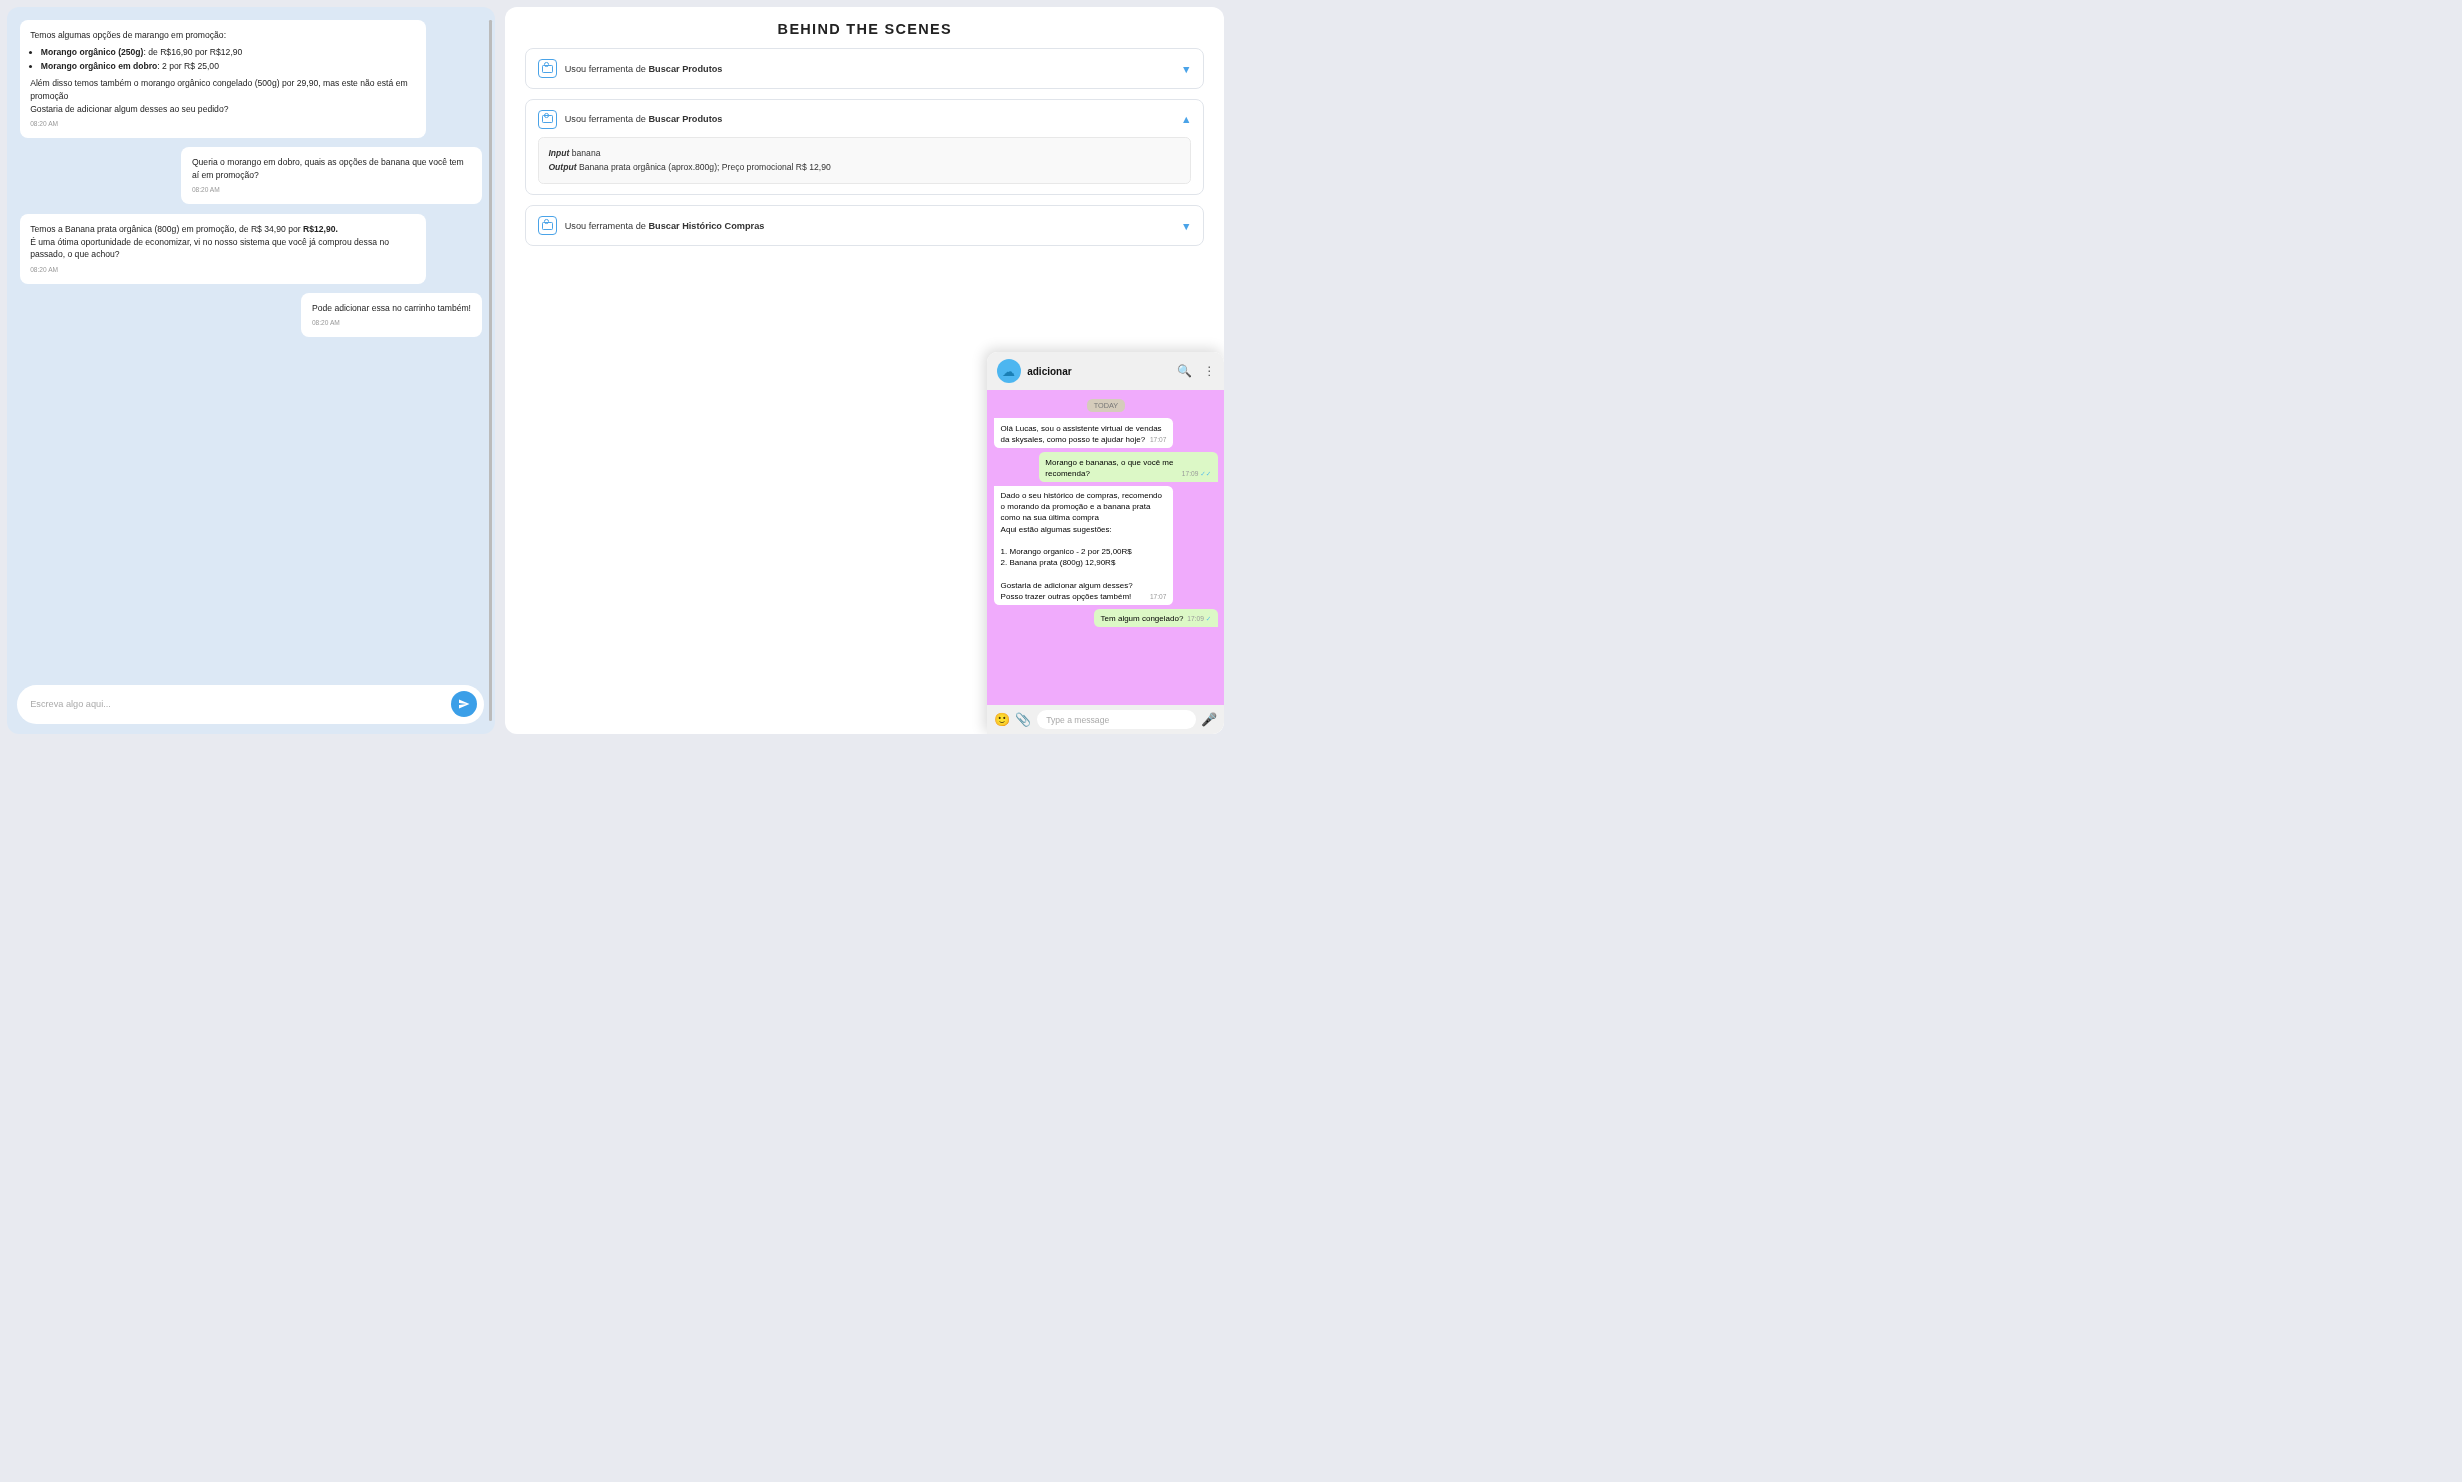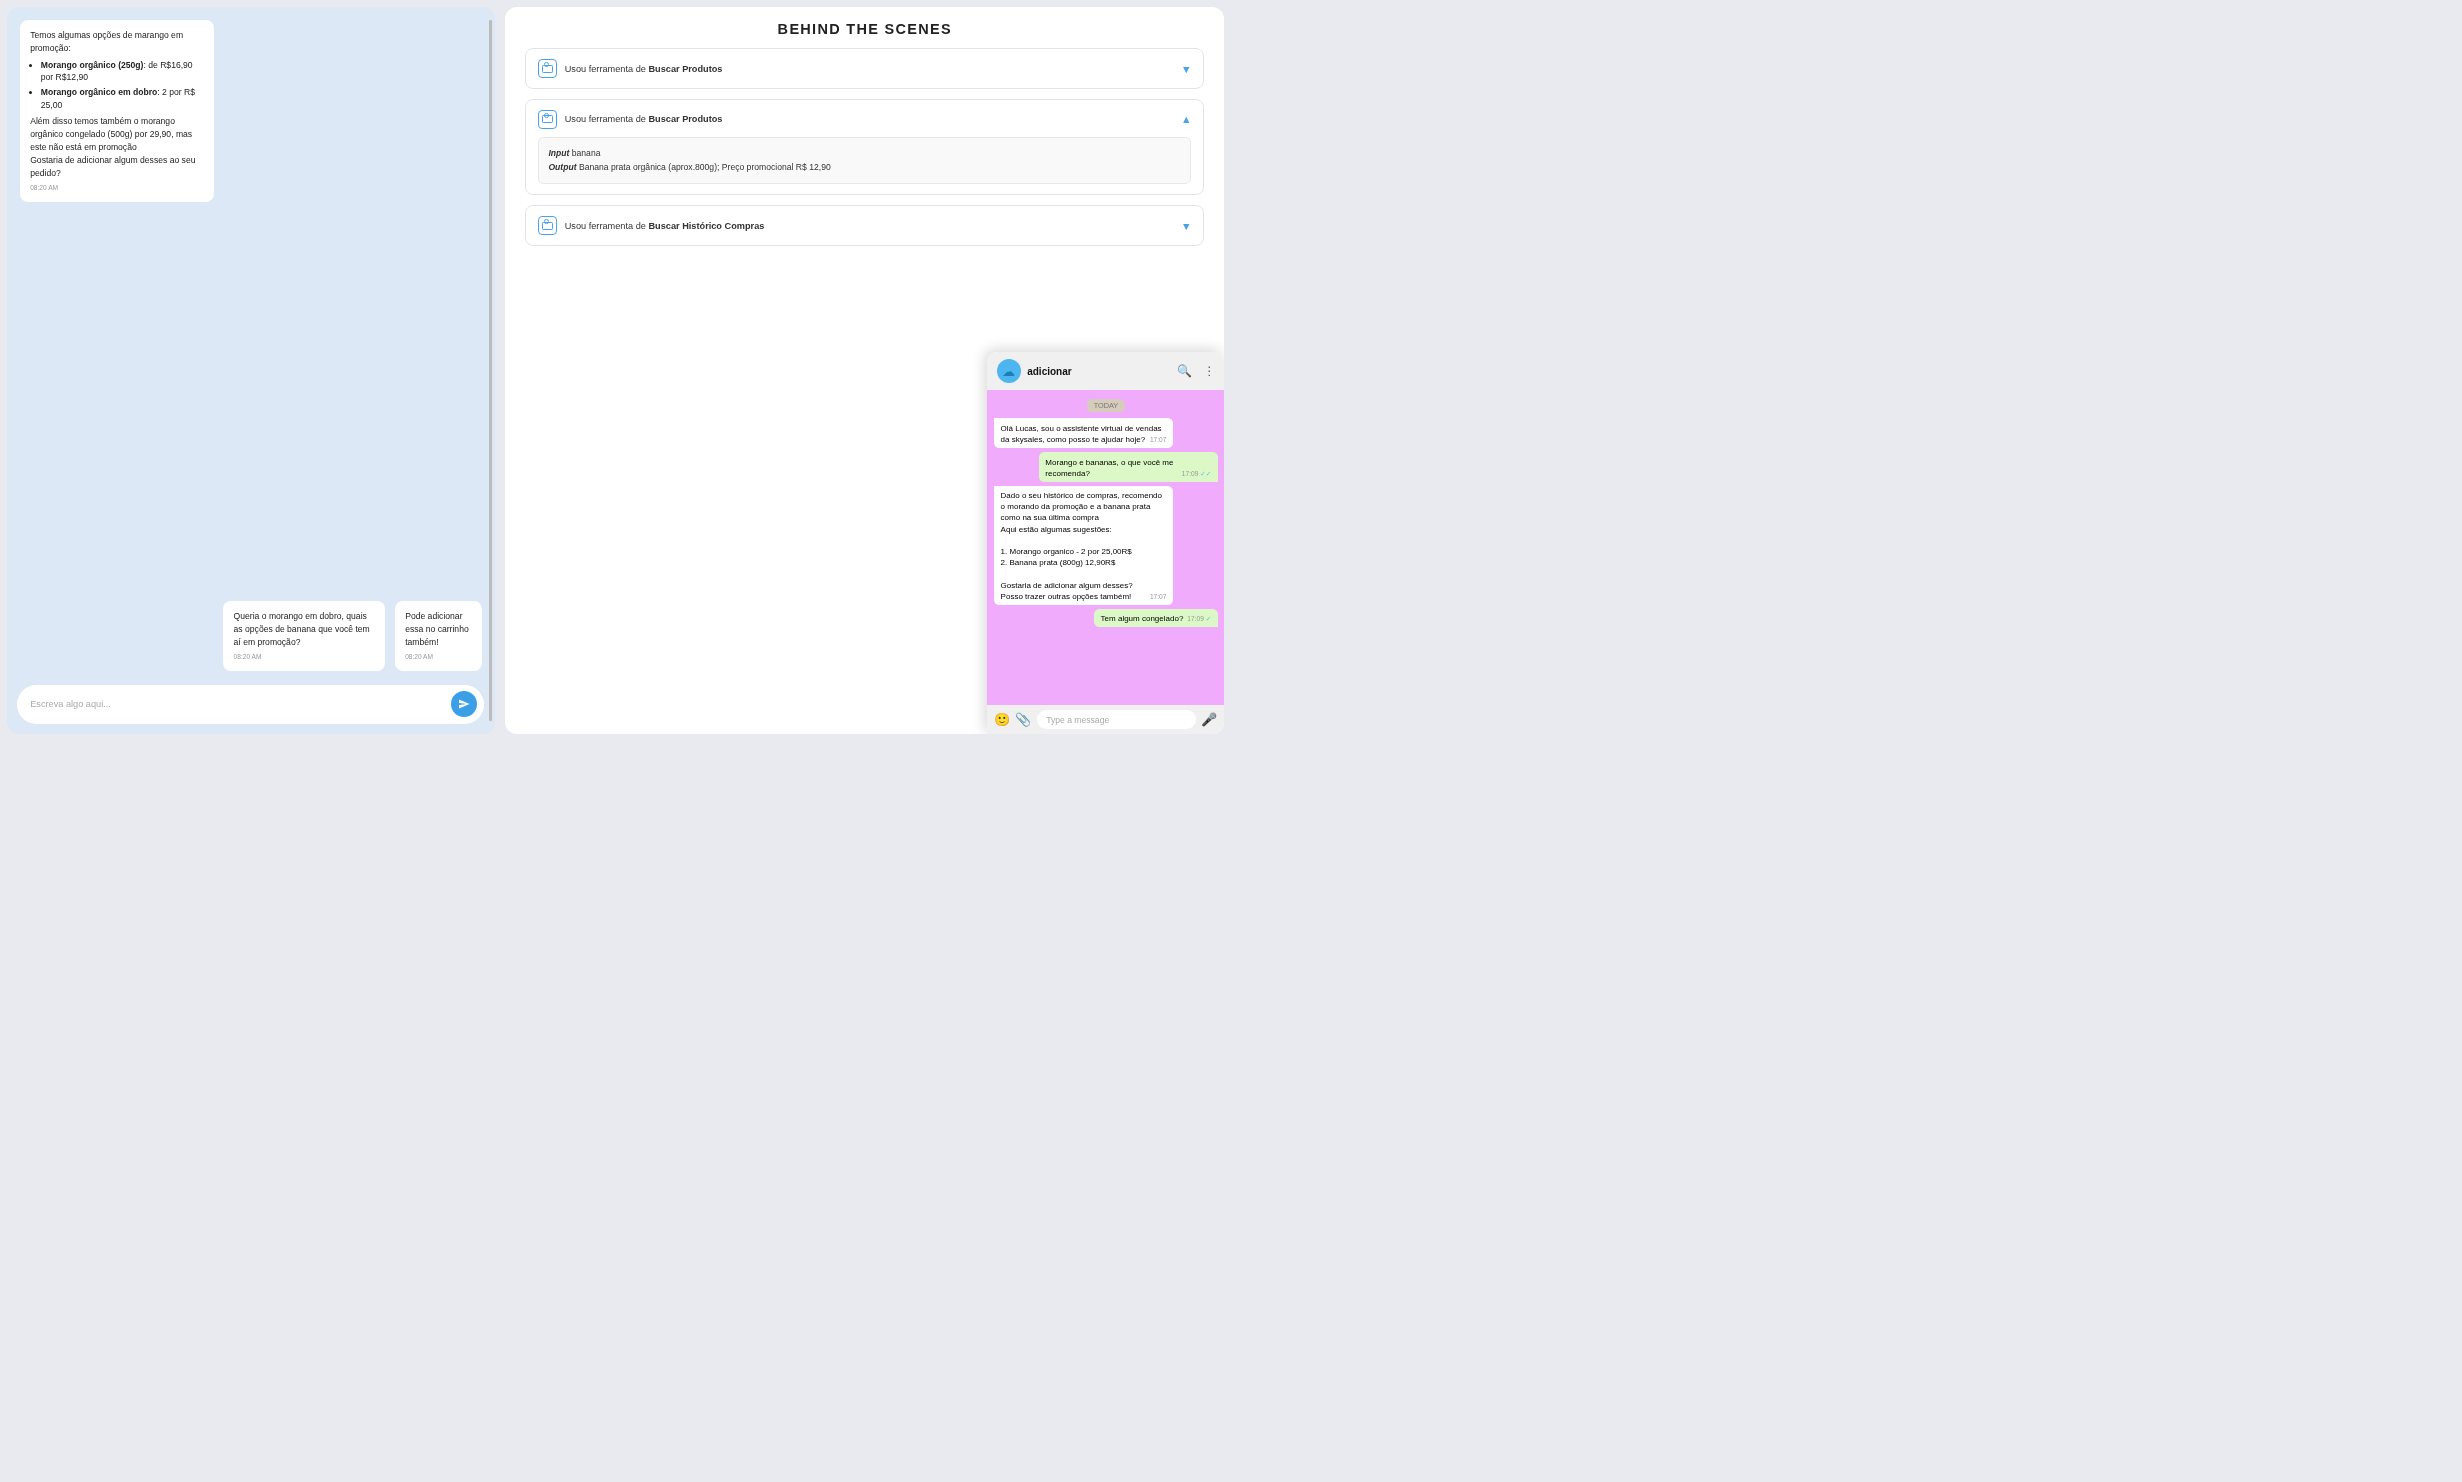"Temos algumas opções de marango" .chat-messages { flex-direction: row -> column }
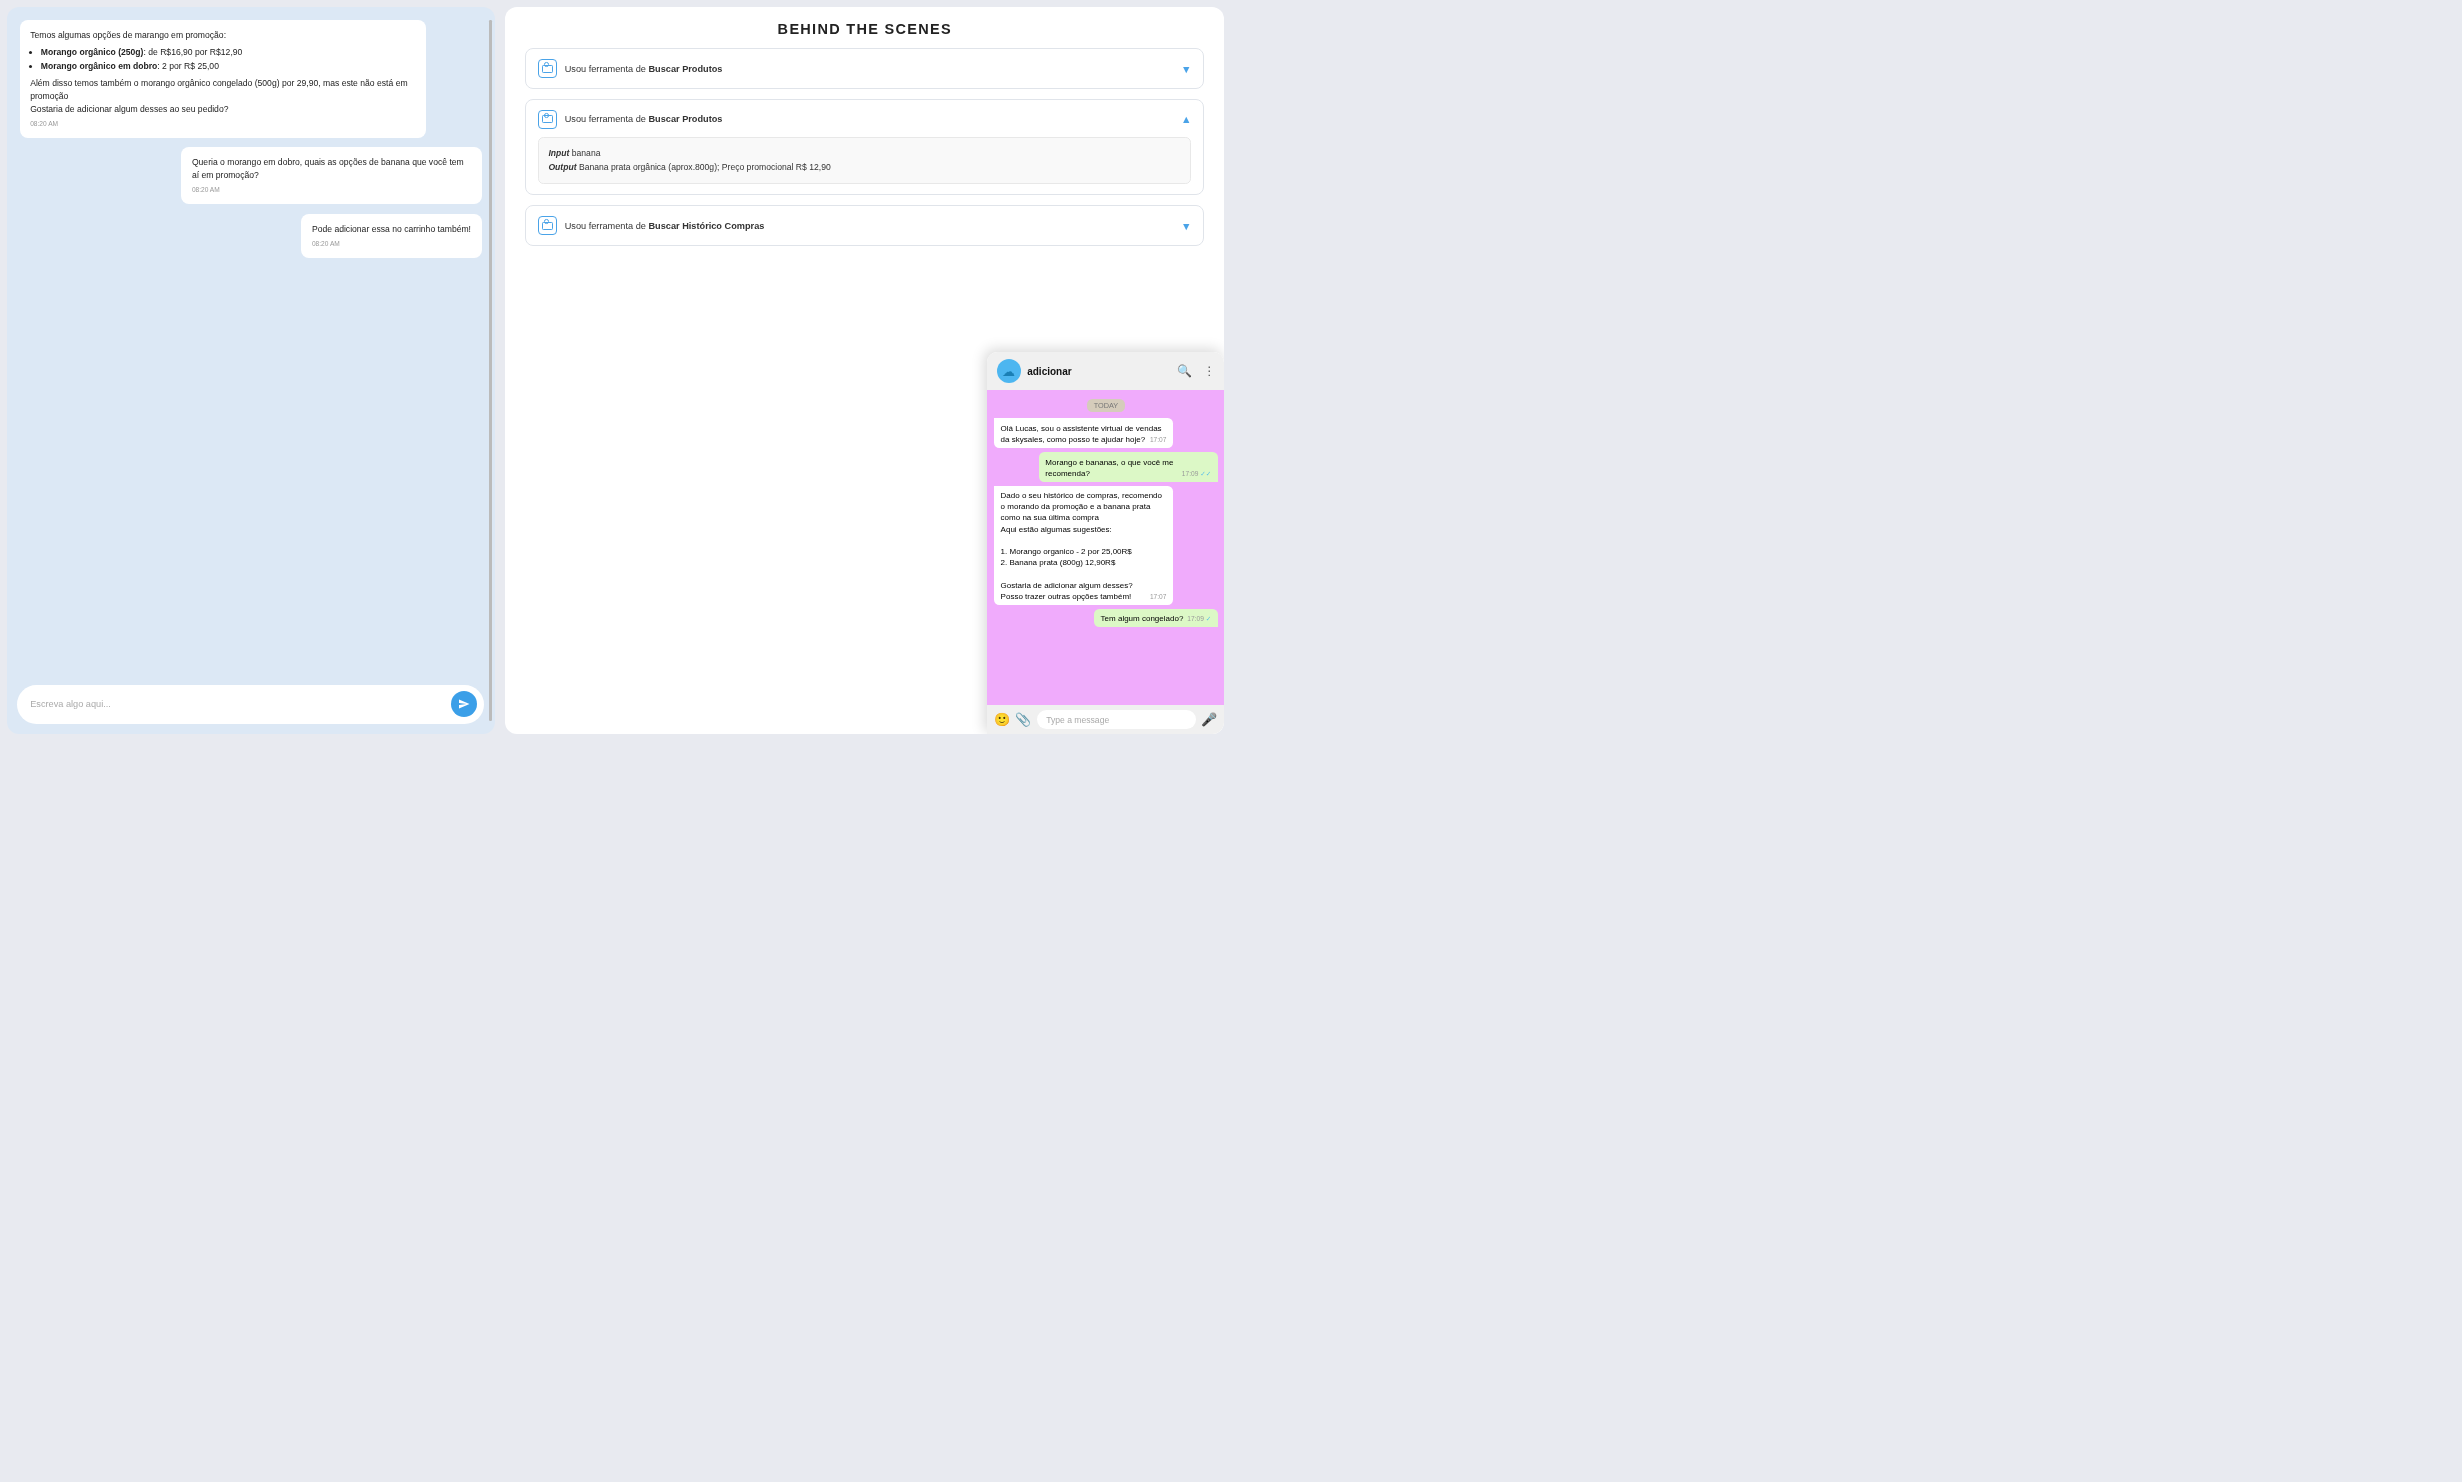"Temos a Banana prata orgânica" div.message-bubble { html: none -> <div> <span>Temos a Banana prata orgânica (800g) em promoção, de R$ 34,90 por <span>R$12,90.</span><br>É uma ótima oportunidade de economizar, vi no nosso sistema que você já comprou dessa no passado, o que achou?</span> <span>08:20 AM</span> </div> }
